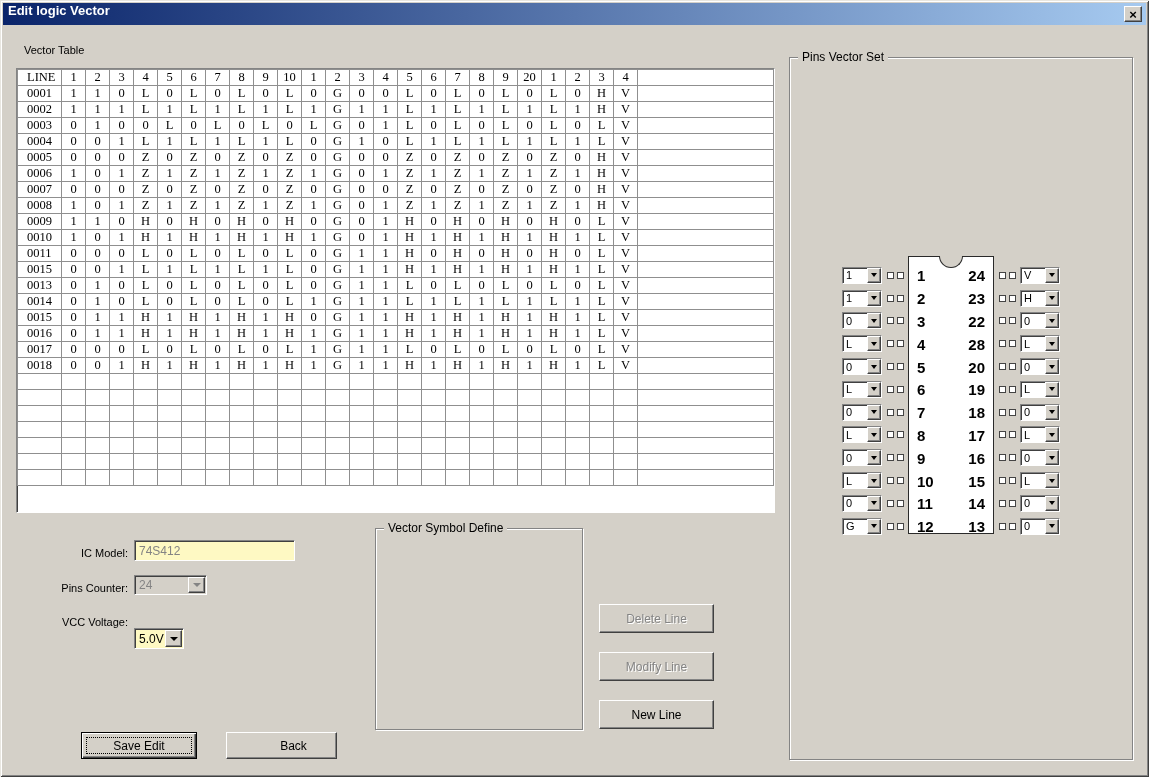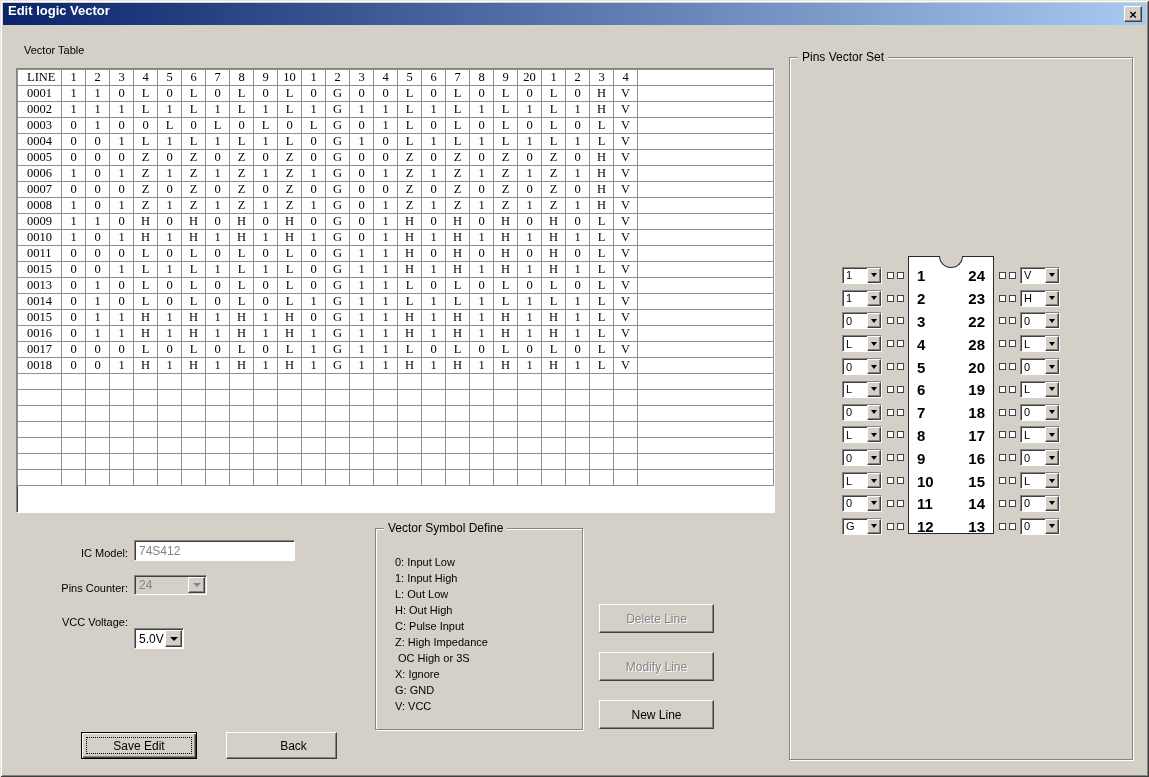"74S412" .field, .combo { background: #ffffff -> #fef9c3 }
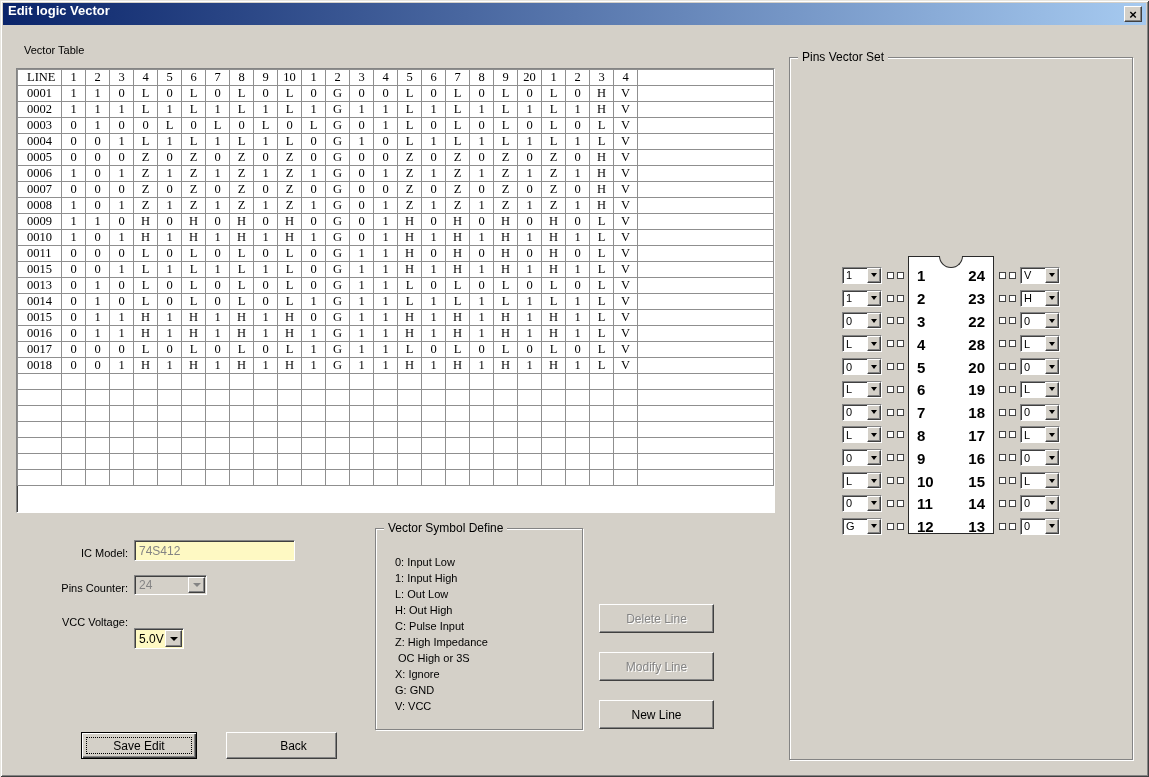"0: Input Low" div.legend { html: <div> <div>0: Input Low</div> <div>1: Input High</div> <div>L: Out Low</div> <div>H: Out High</div> <div>C: Pulse Input</div> <div>Z: High Impedance</div> <div> OC High or 3S</div> <div>X: Ignore</div> <div>G: GND</div> <div>V: VCC</div> </div> -> none }
